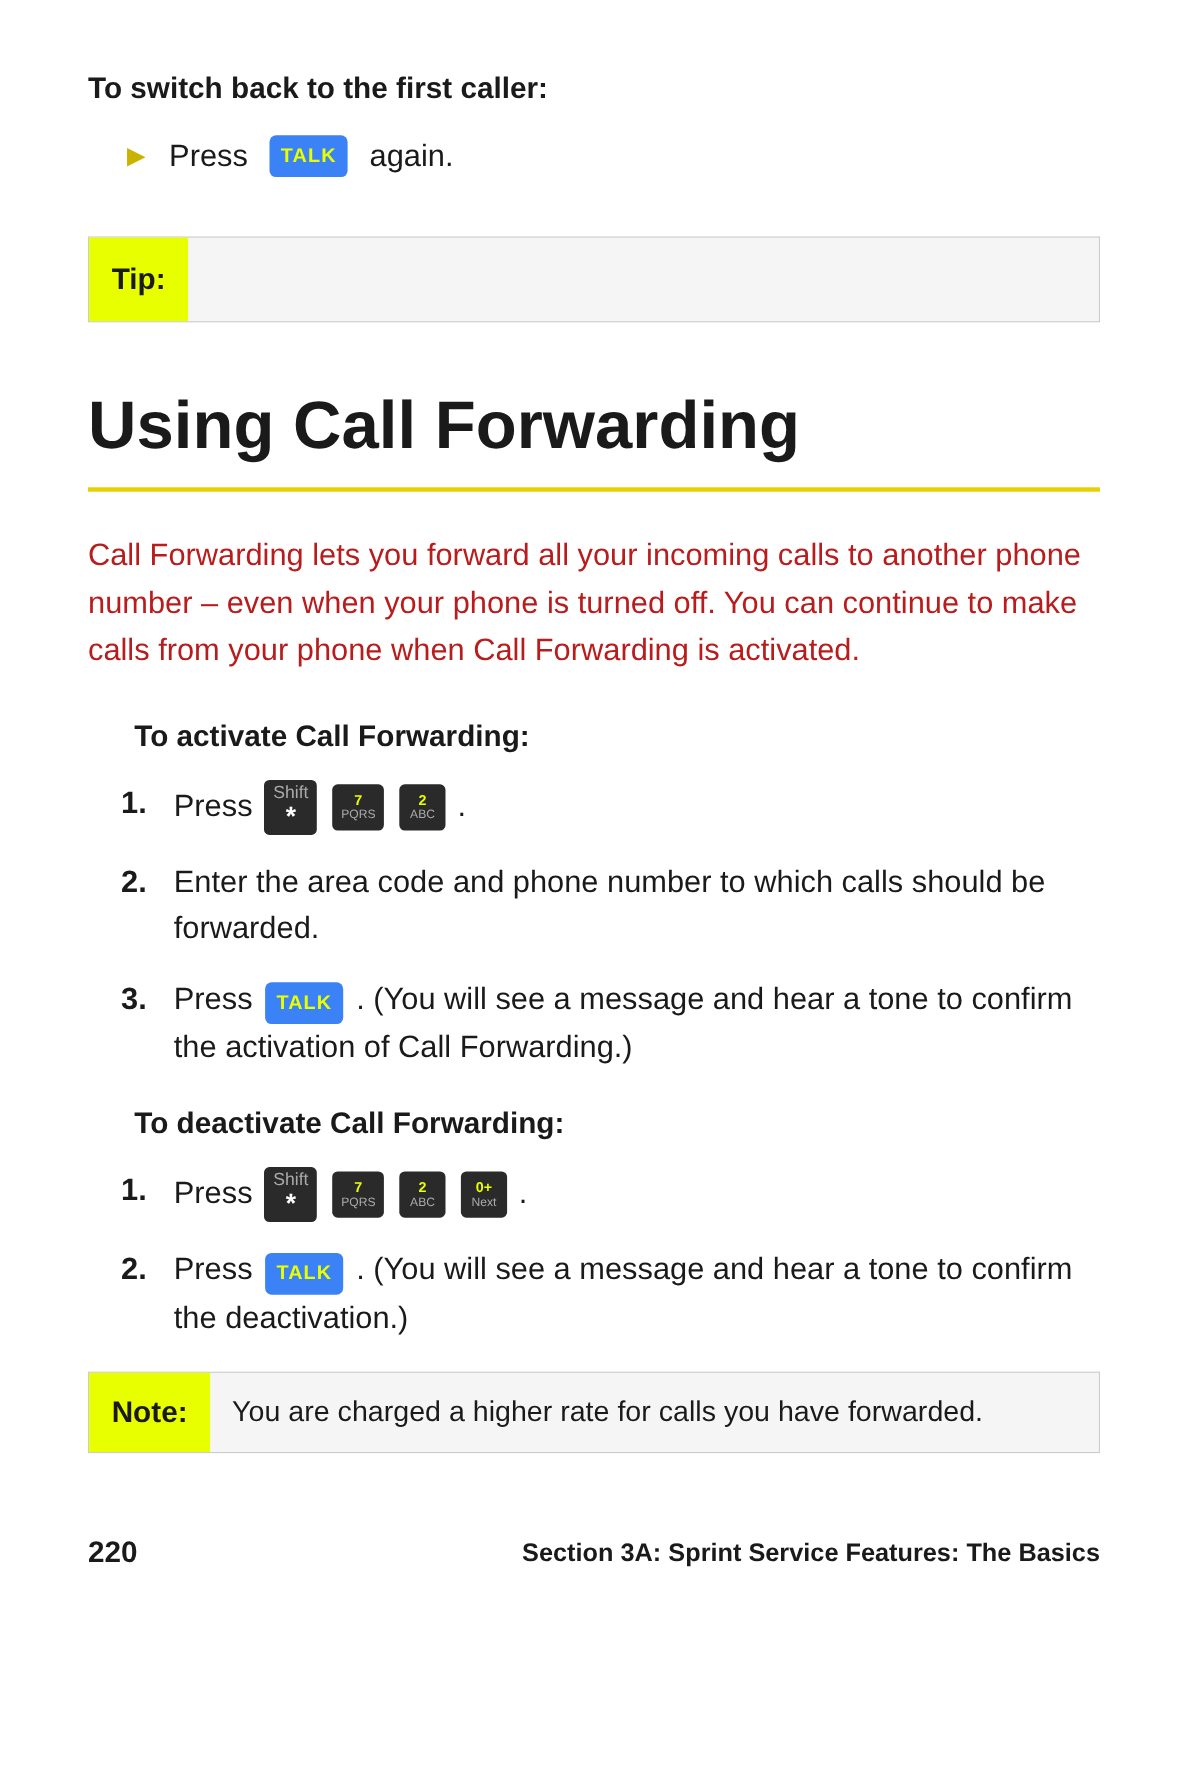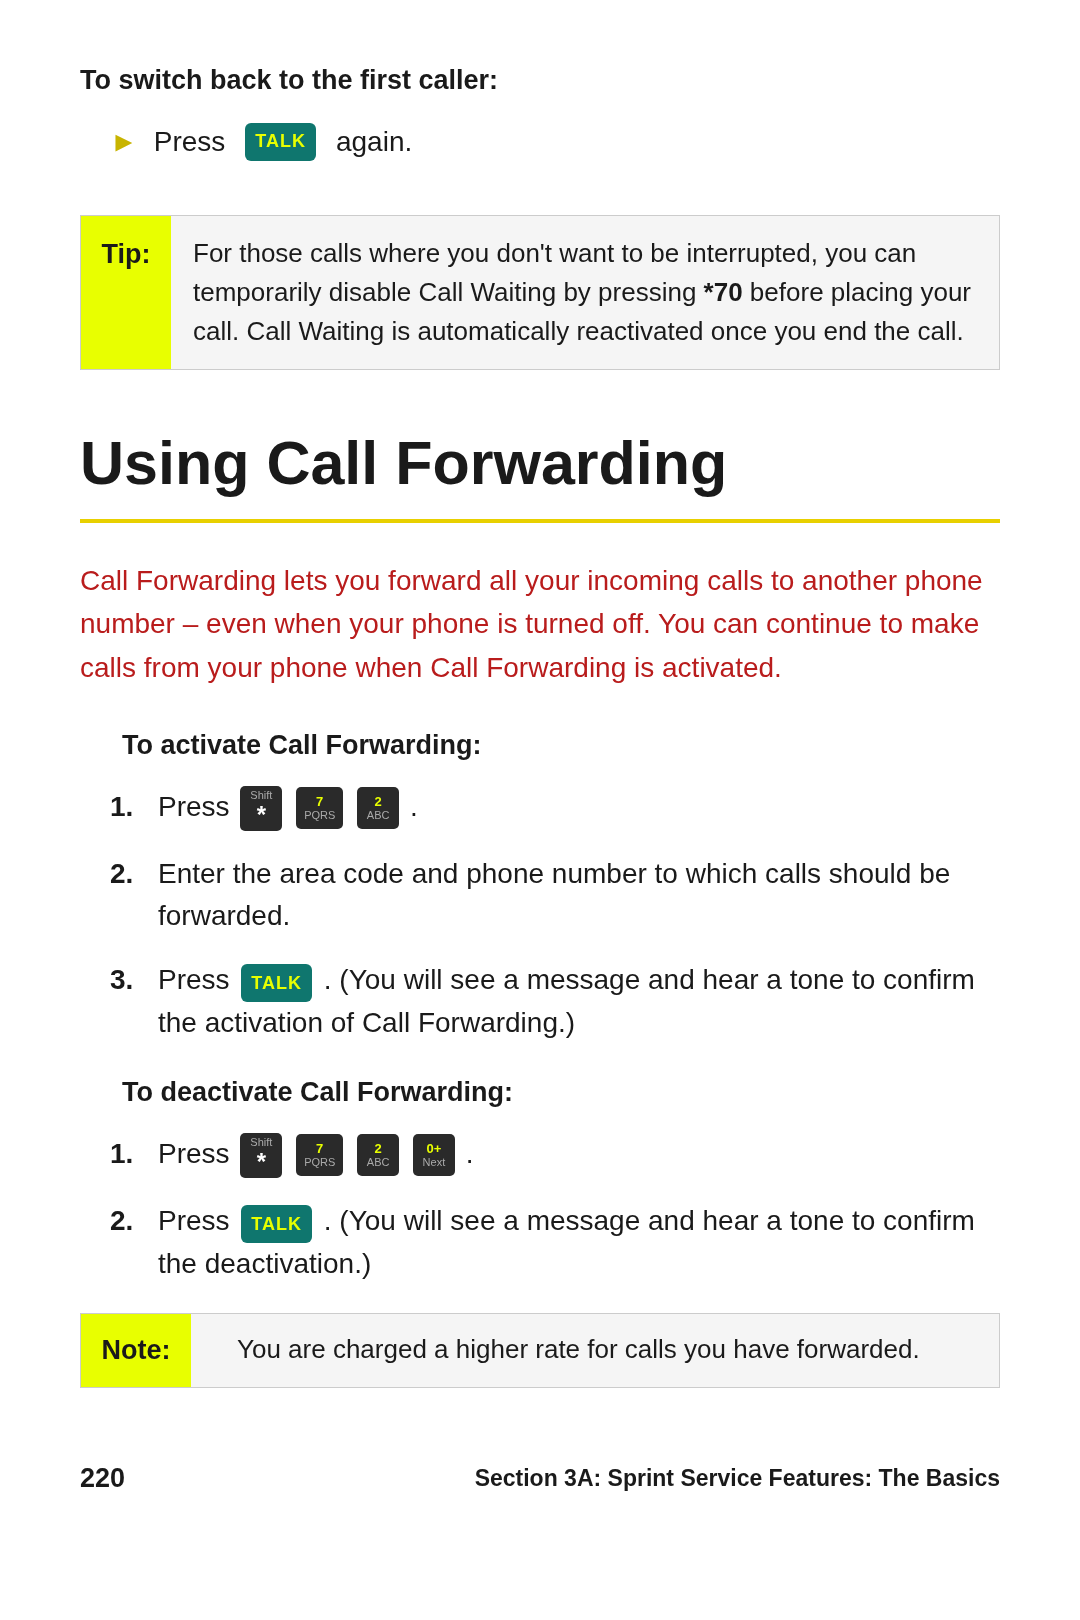"TALK" .talk-button { background: #0f766e -> #3b82f6 }
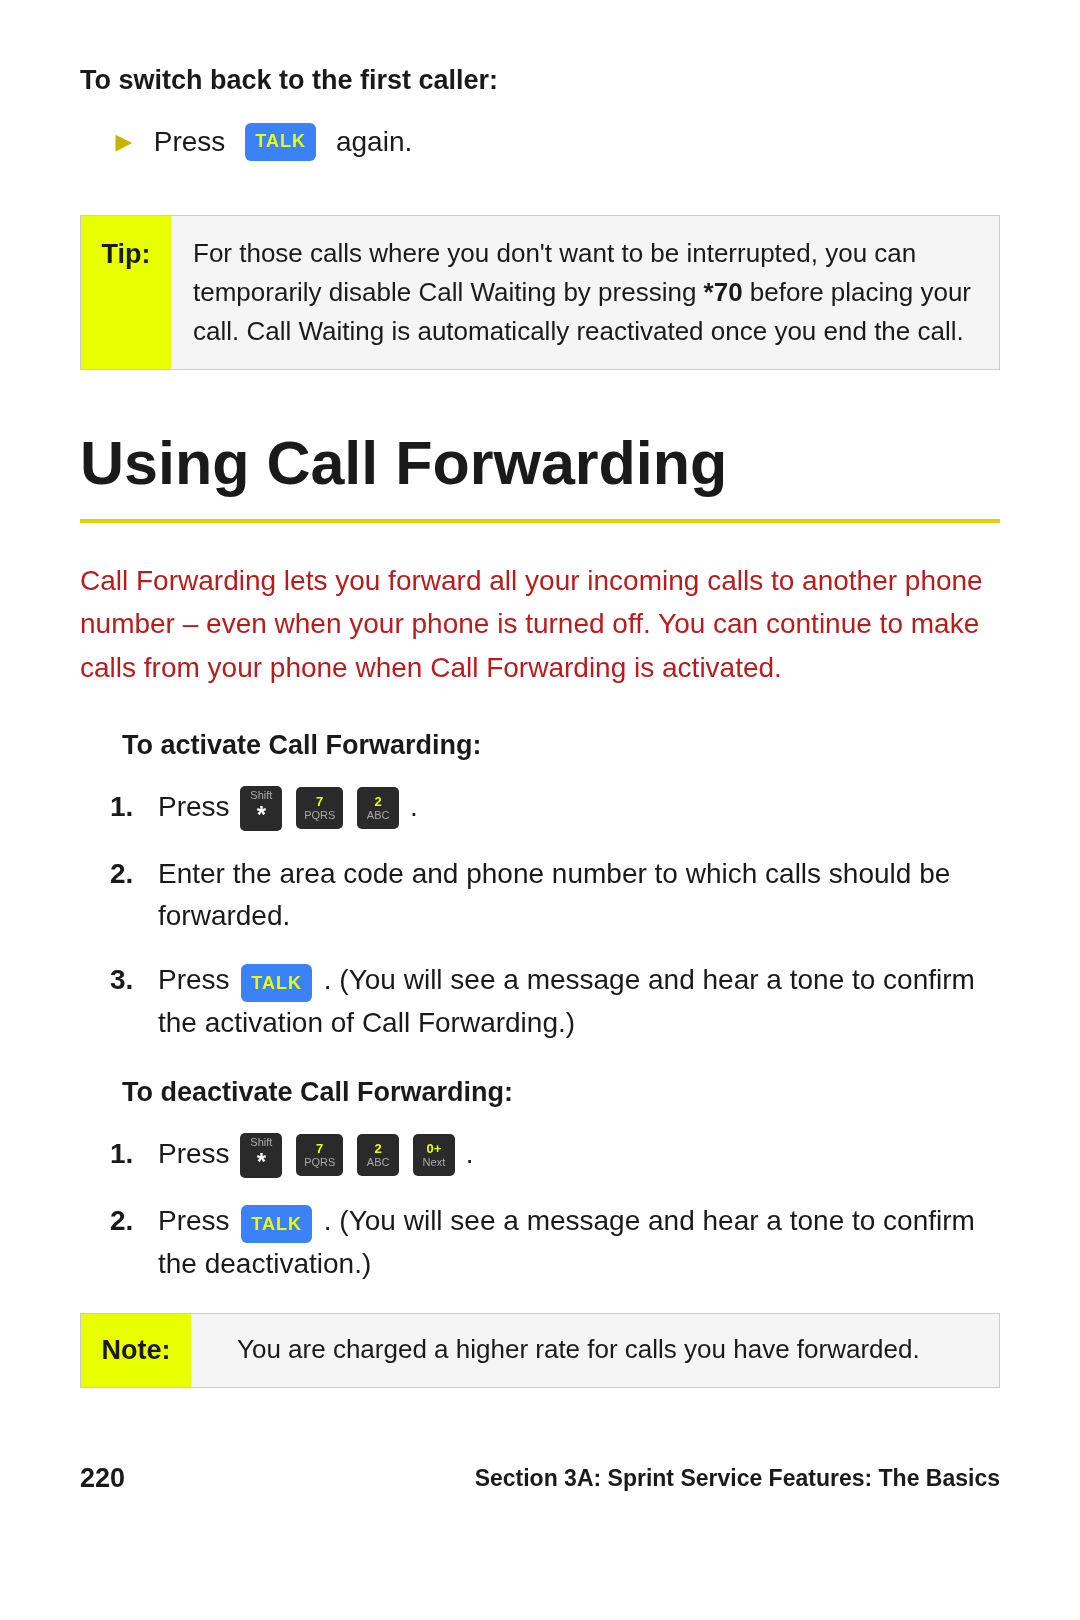"For those calls where you" div.tip-content { html: <div> For those calls where you don't want to be interrupted, you can temporarily disable Call Waiting by pressing <strong>*70</strong> before placing your call. Call Waiting is automatically reactivated once you end the call. </div> -> none }
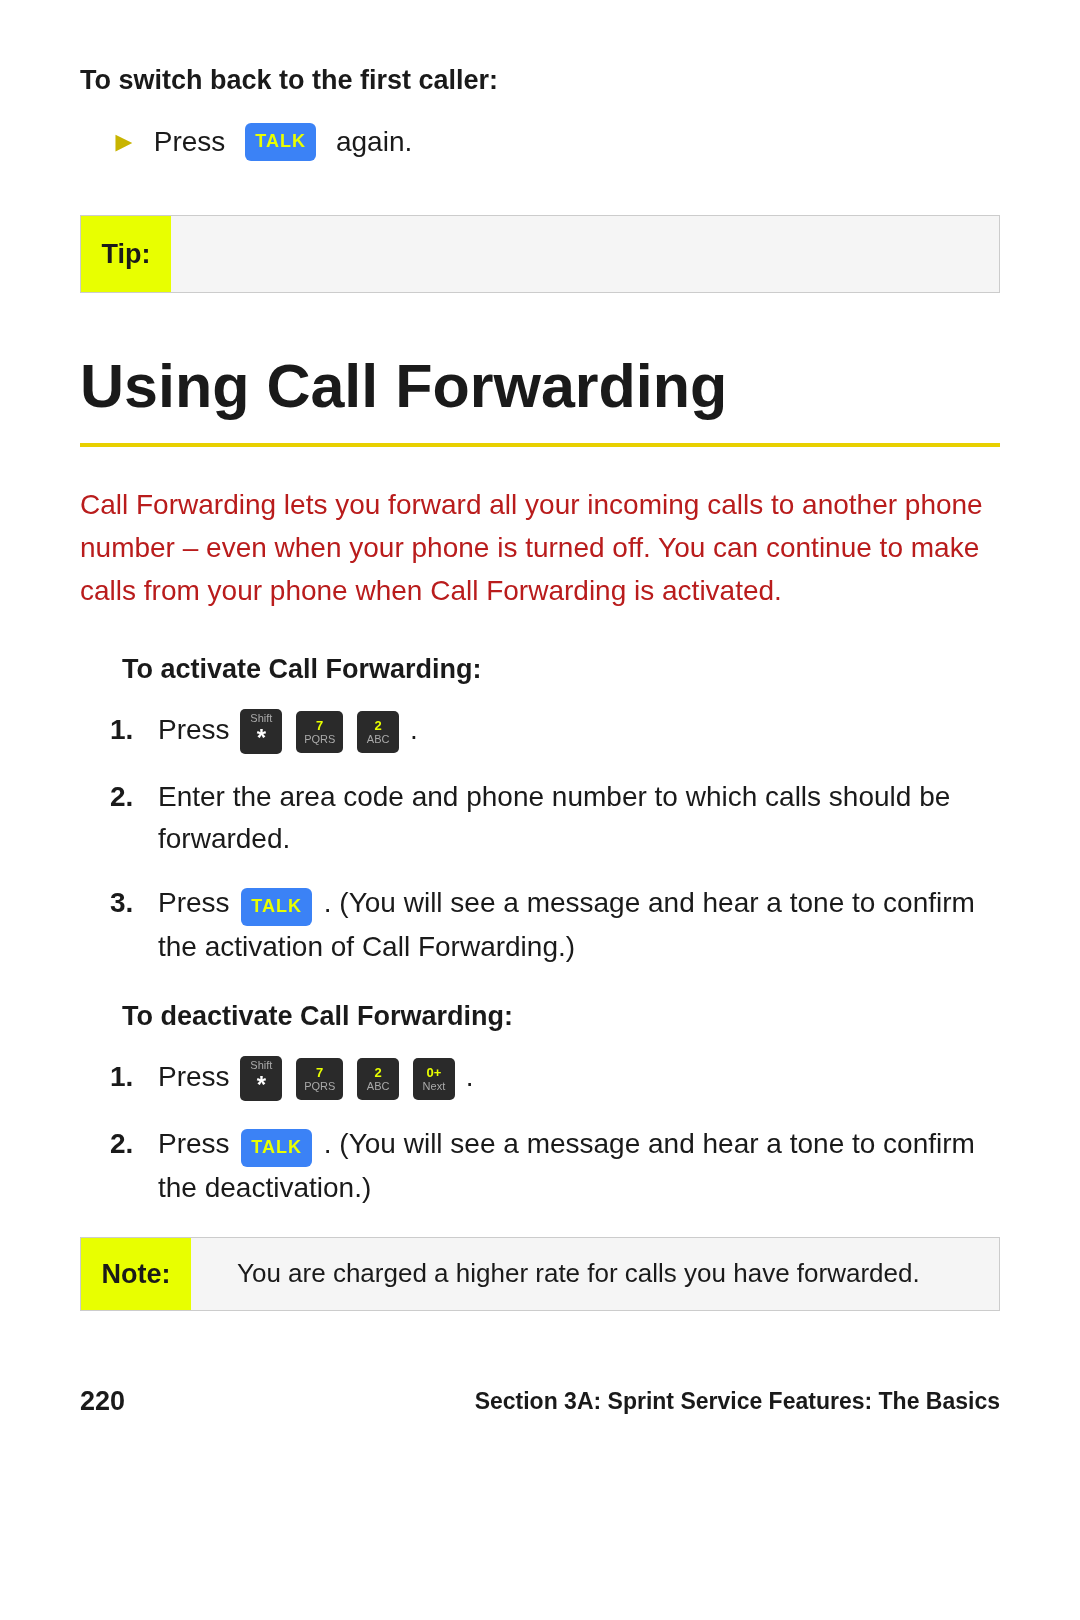"Shift" .star-top { font-size: 11px -> 16px }
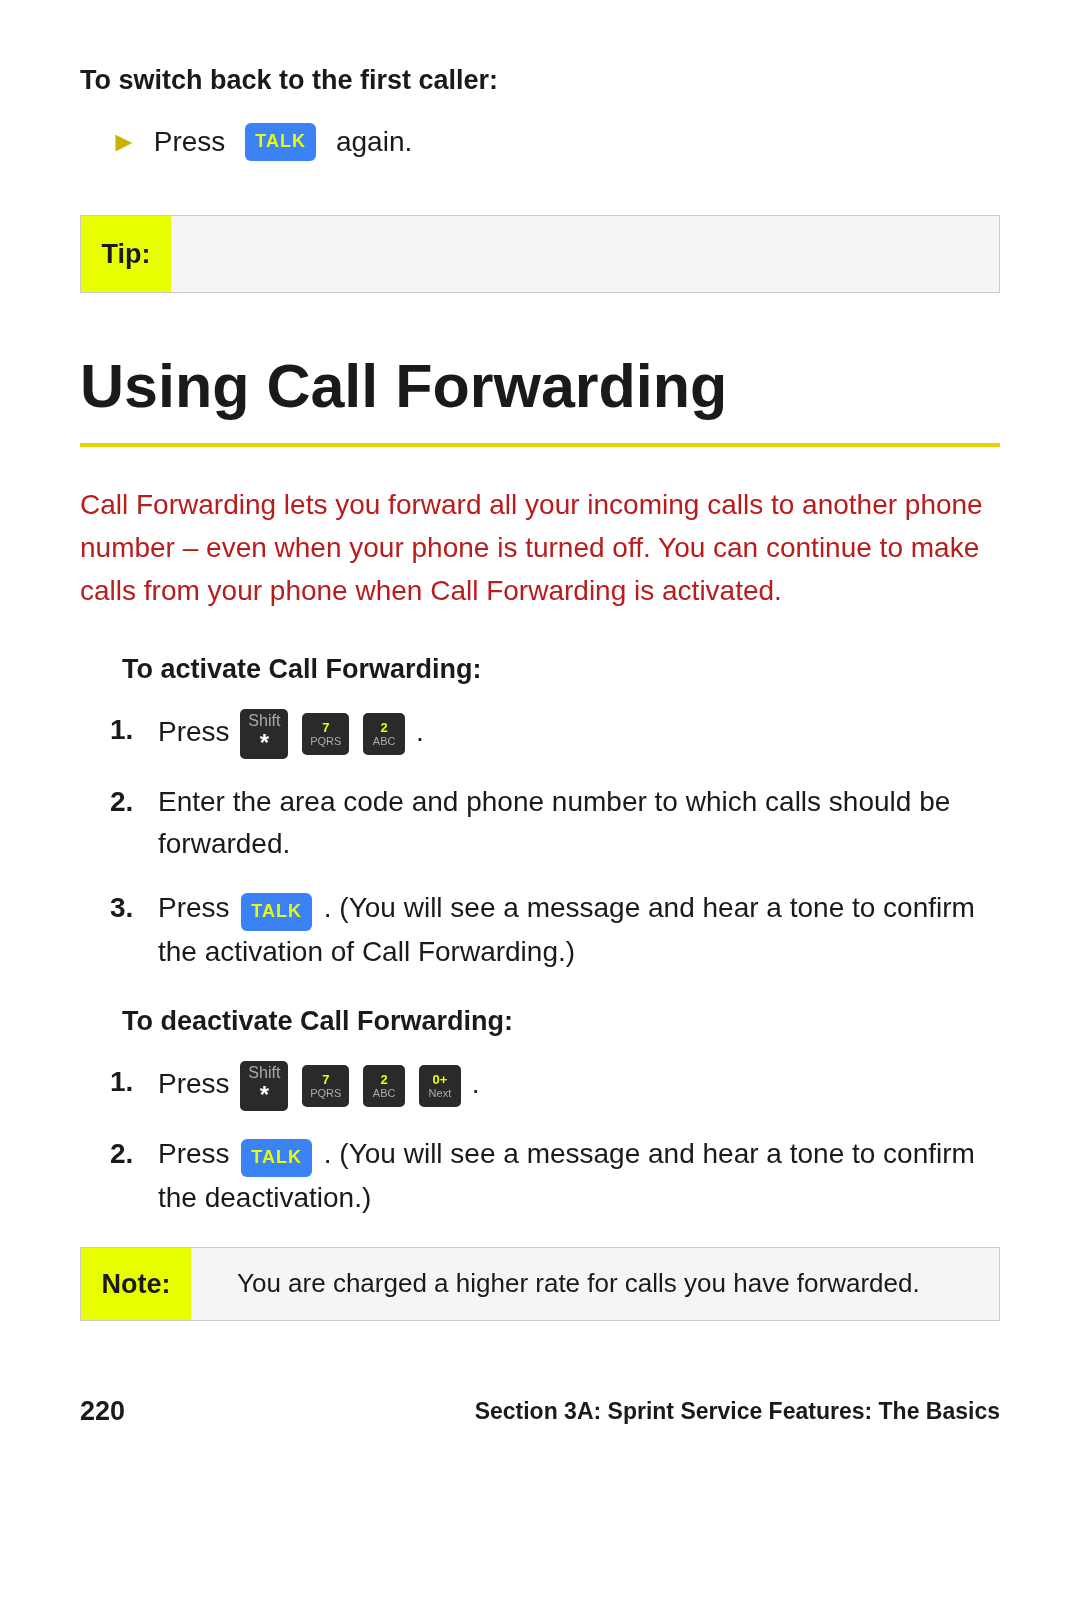"Note:" .note-box { gap: 26px -> none }
